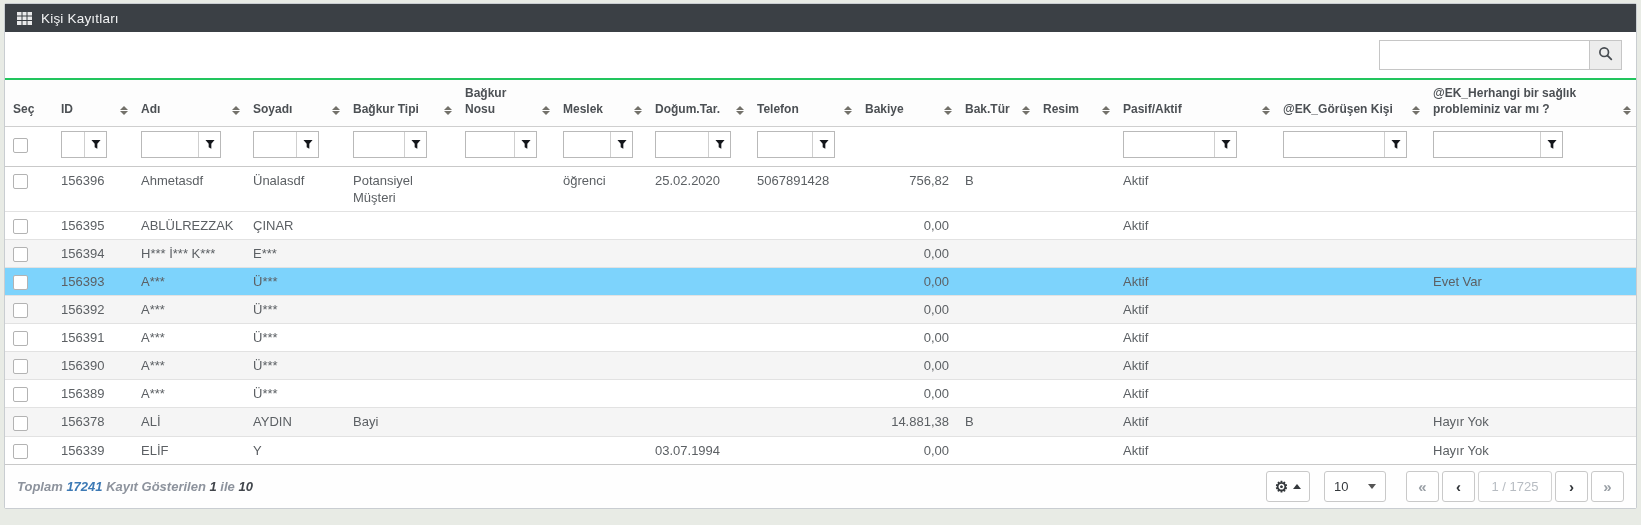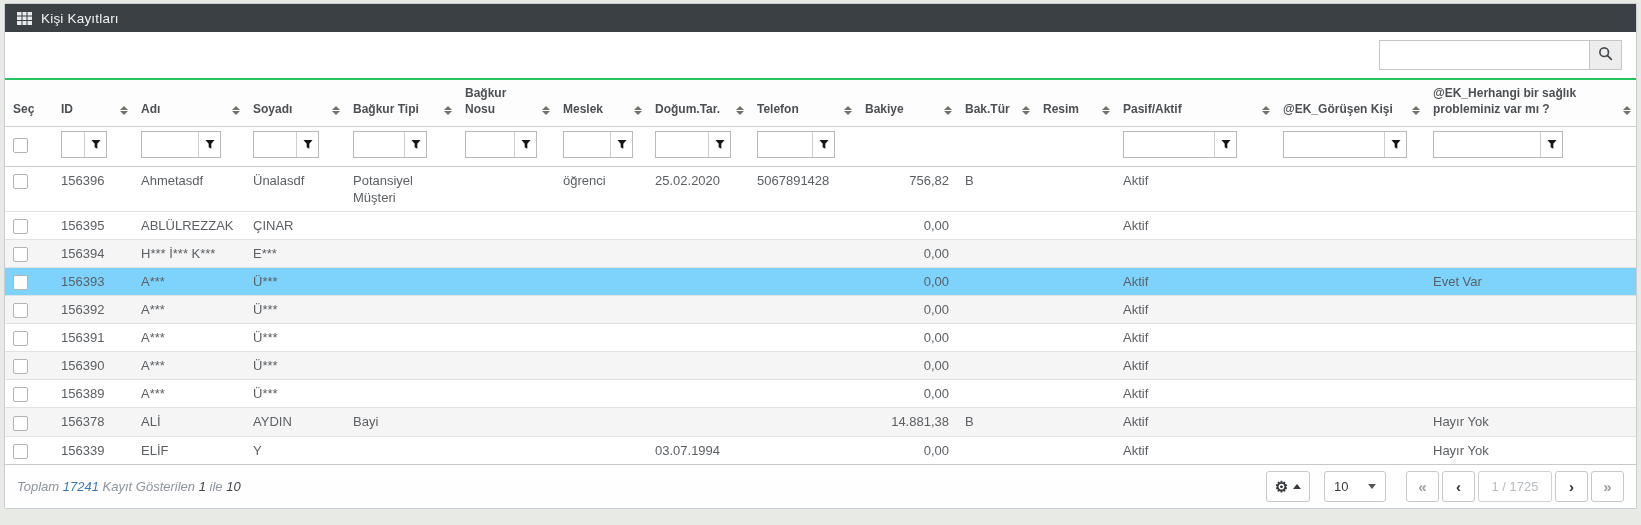"Toplam 17241 Kayıt Gösterilen 1" .summary { font-weight: normal -> bold }
